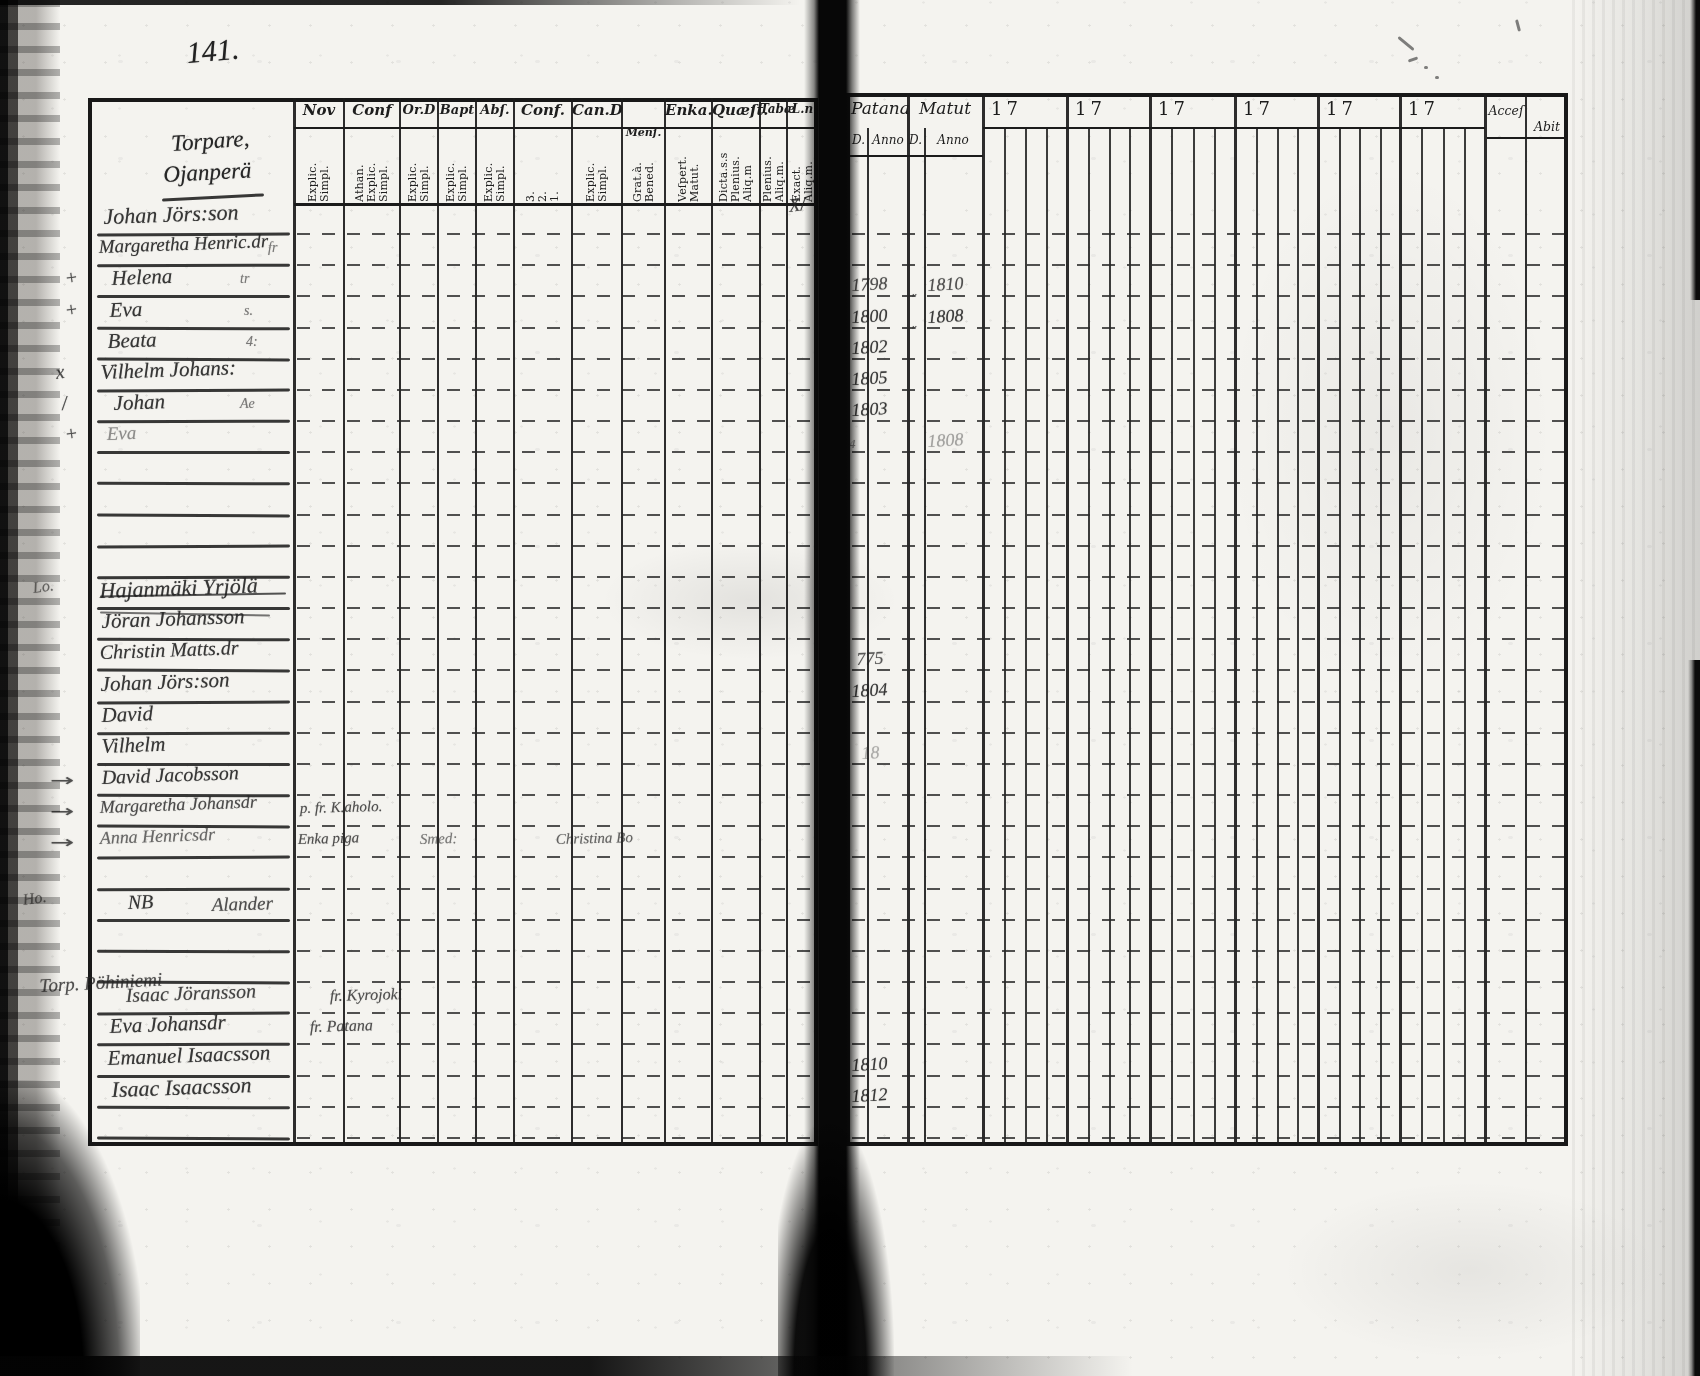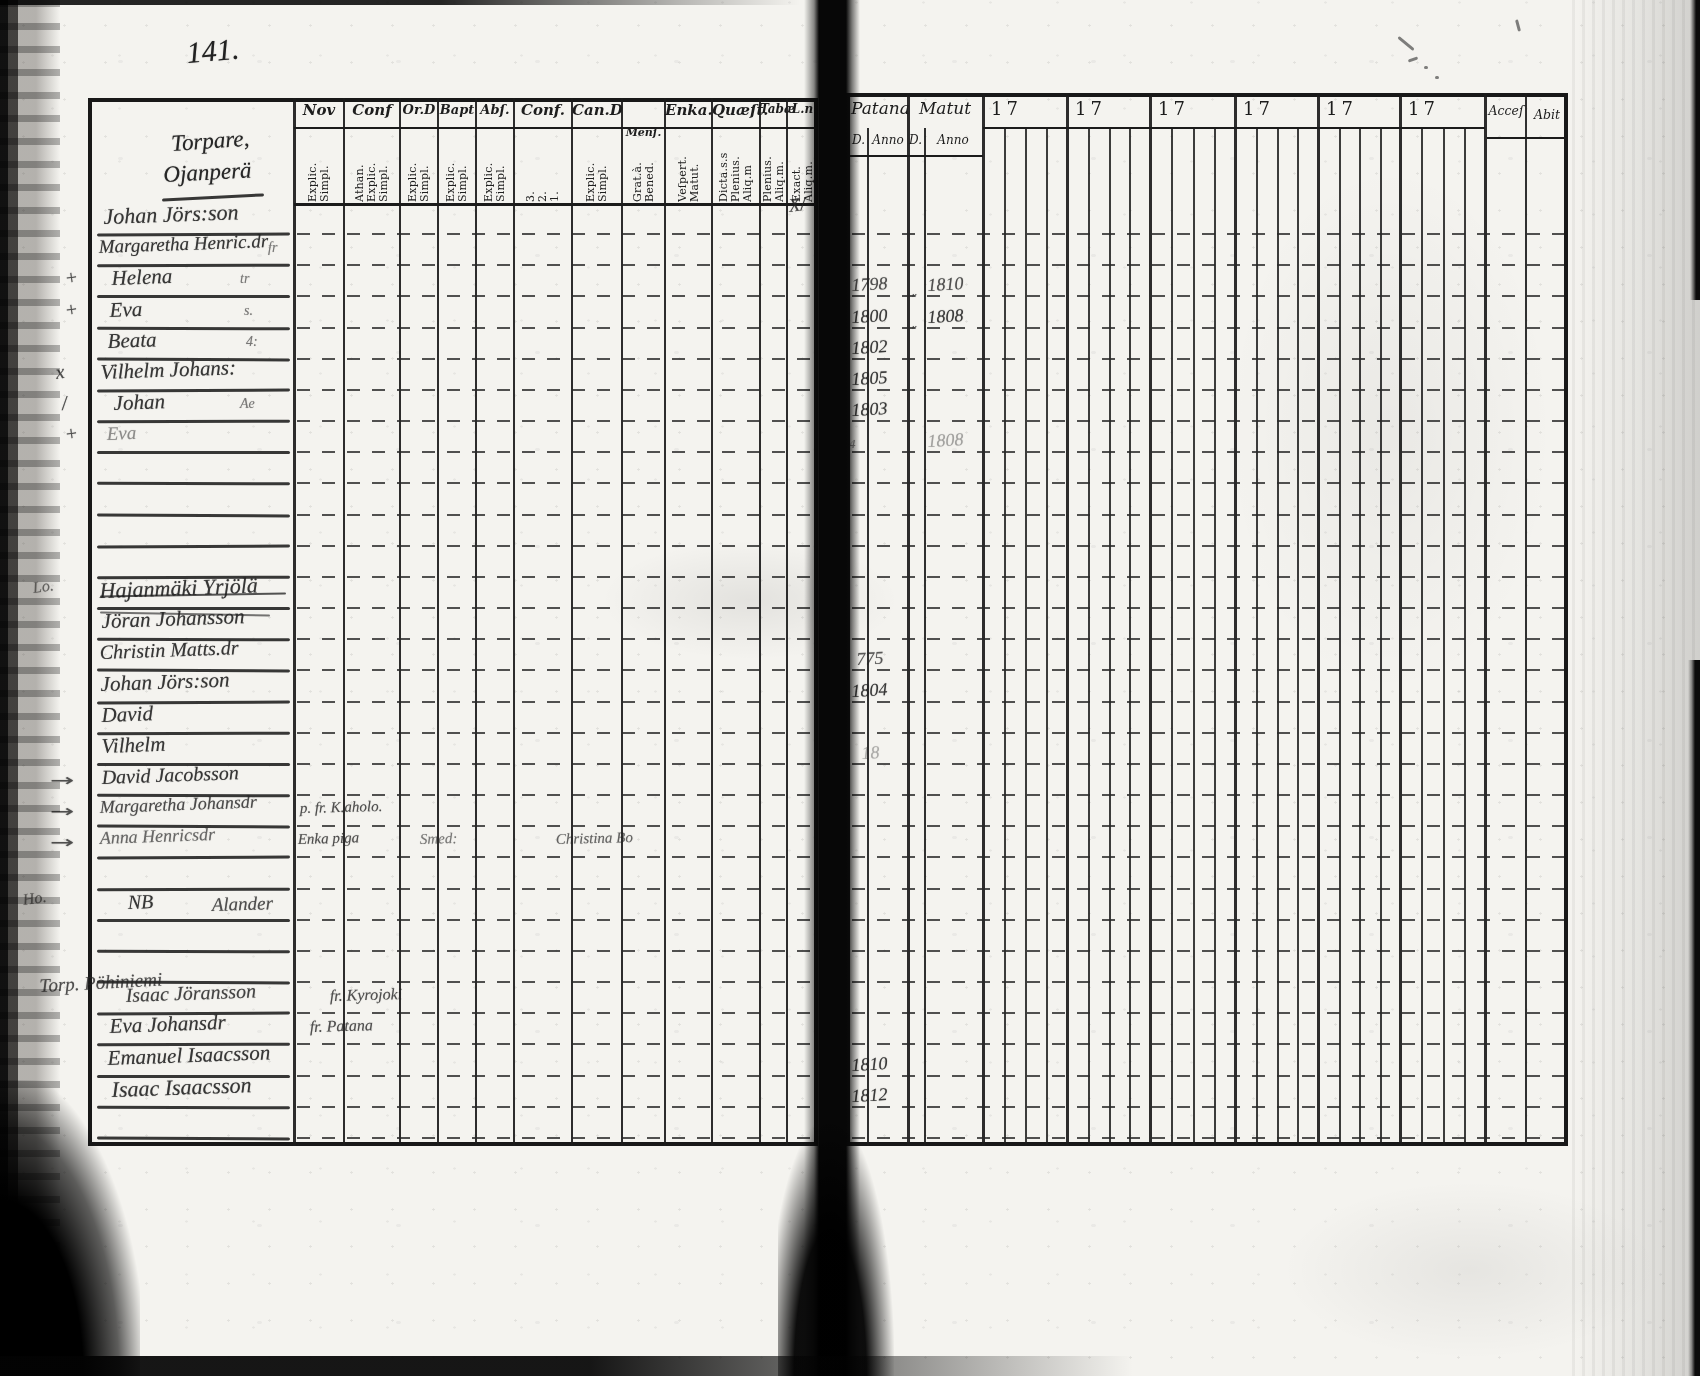"Abit" div.pr { top: 108px -> 120px }
